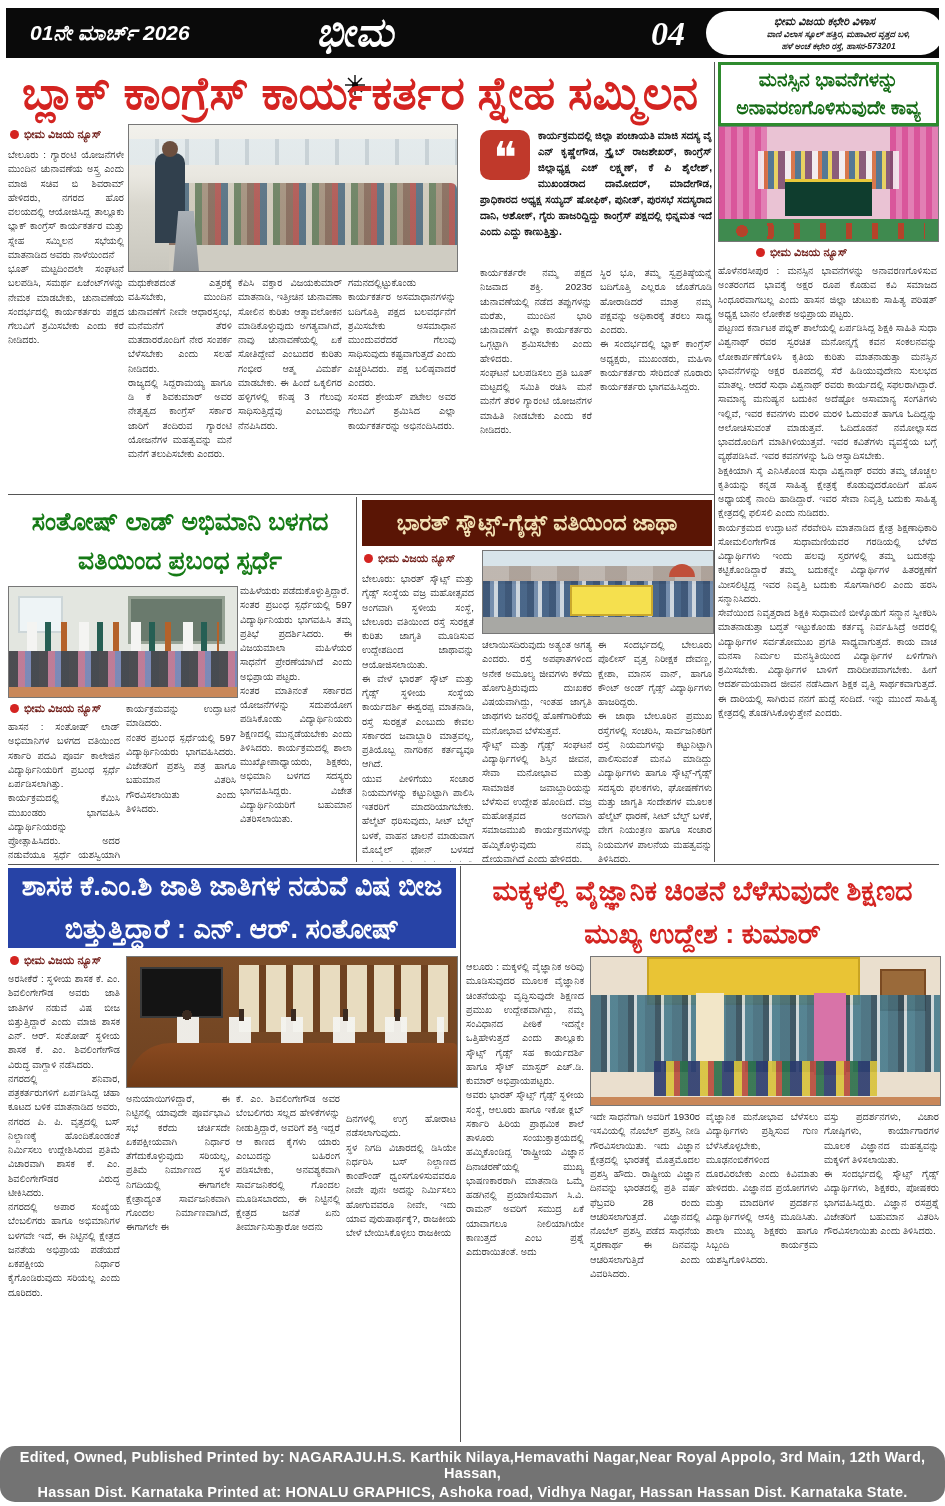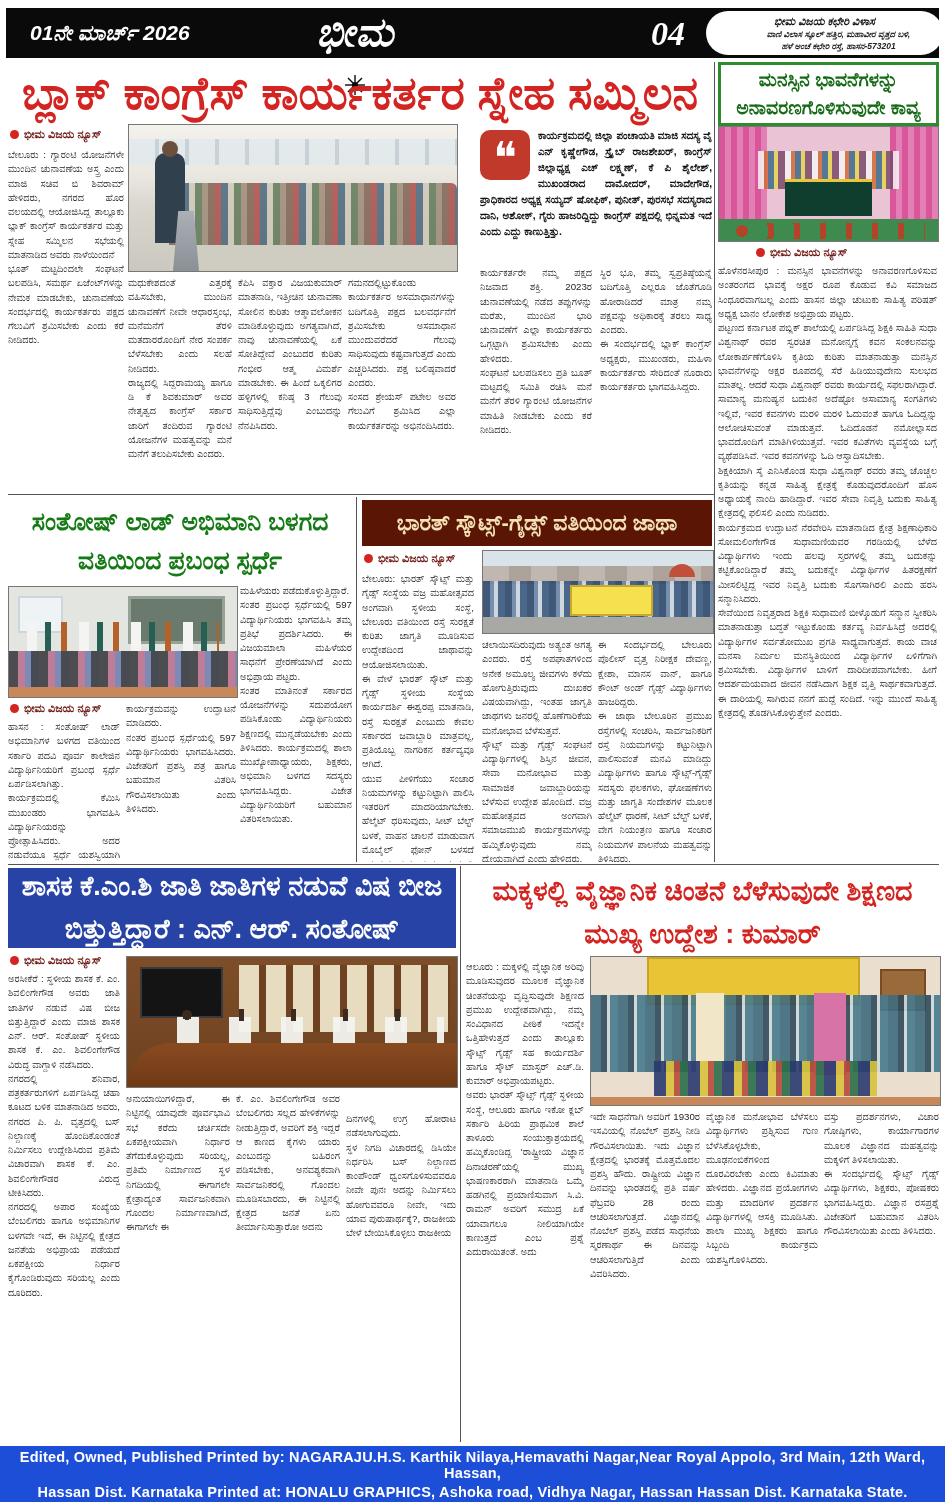"Edited, Owned, Published Printed by:" .footer { background: #1d4ed8 -> #737373; border-radius: none -> 15px }
